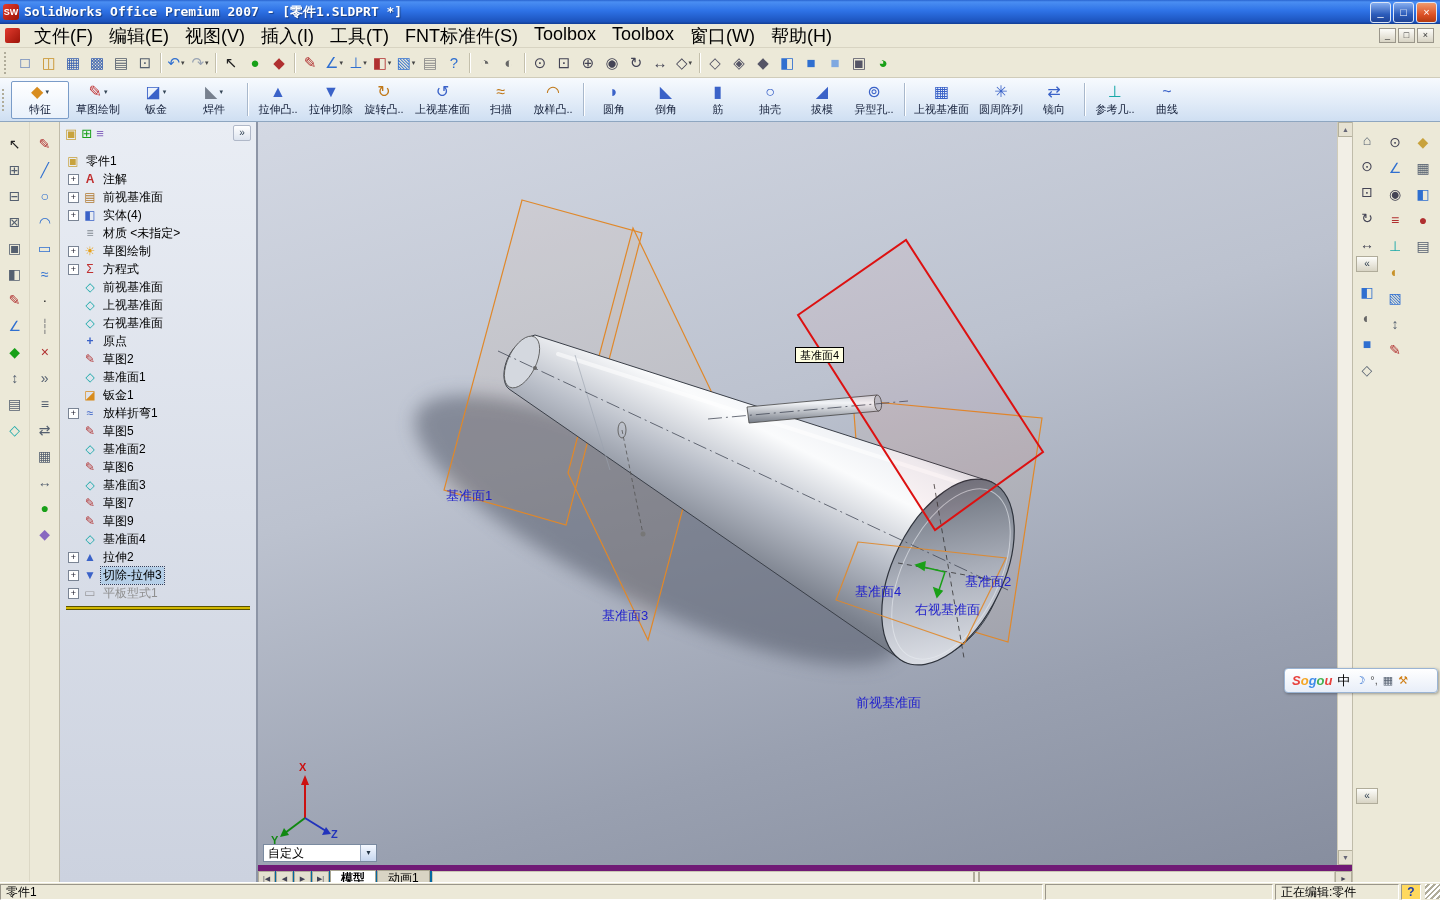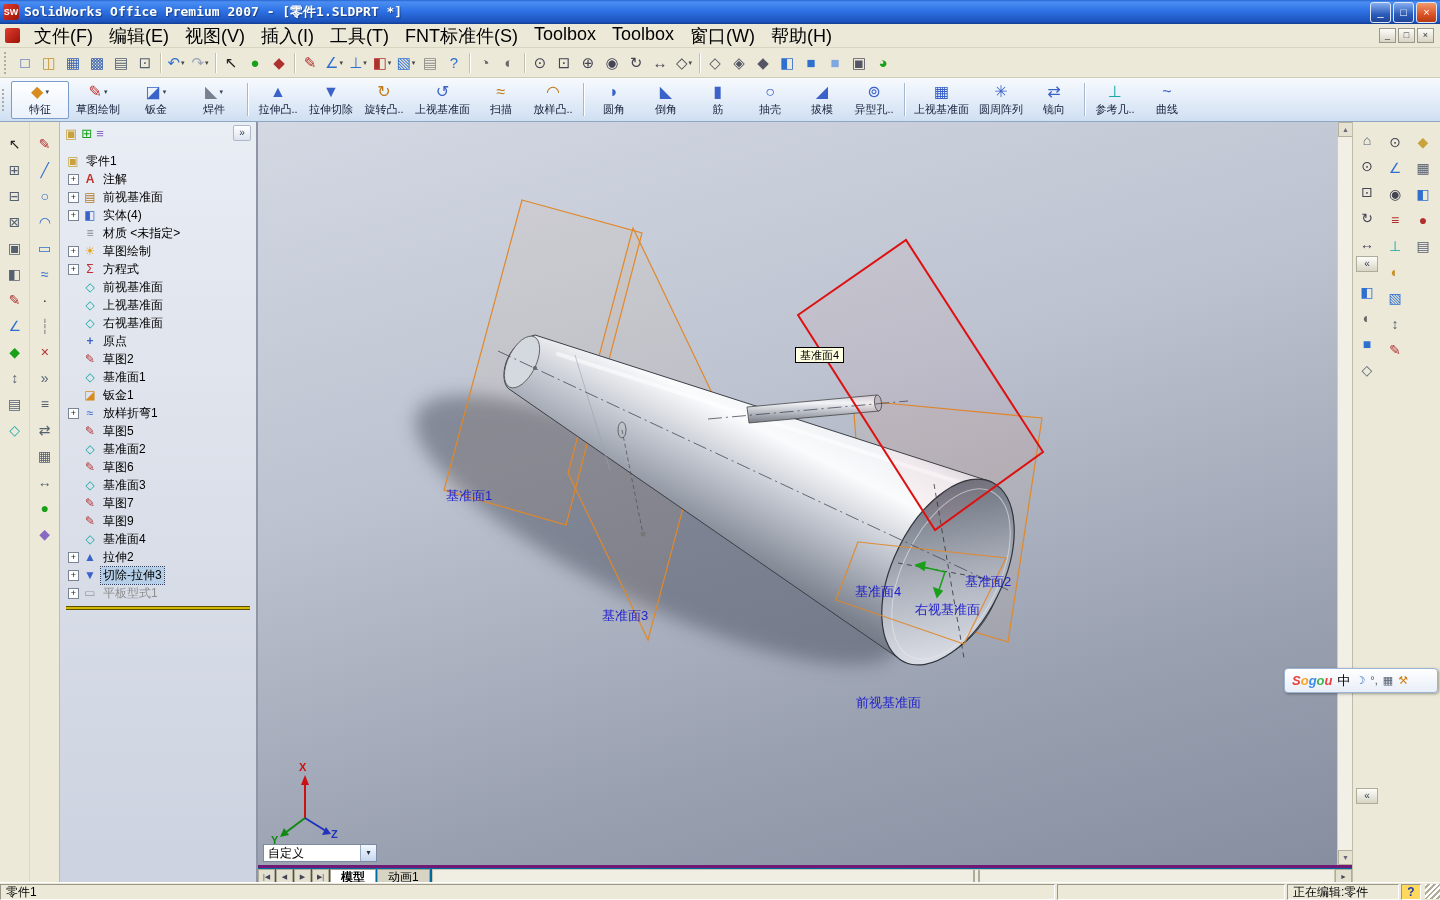"模型" .tabs-row { border-top: 3px solid #701a75 -> 6px solid #701a75 }
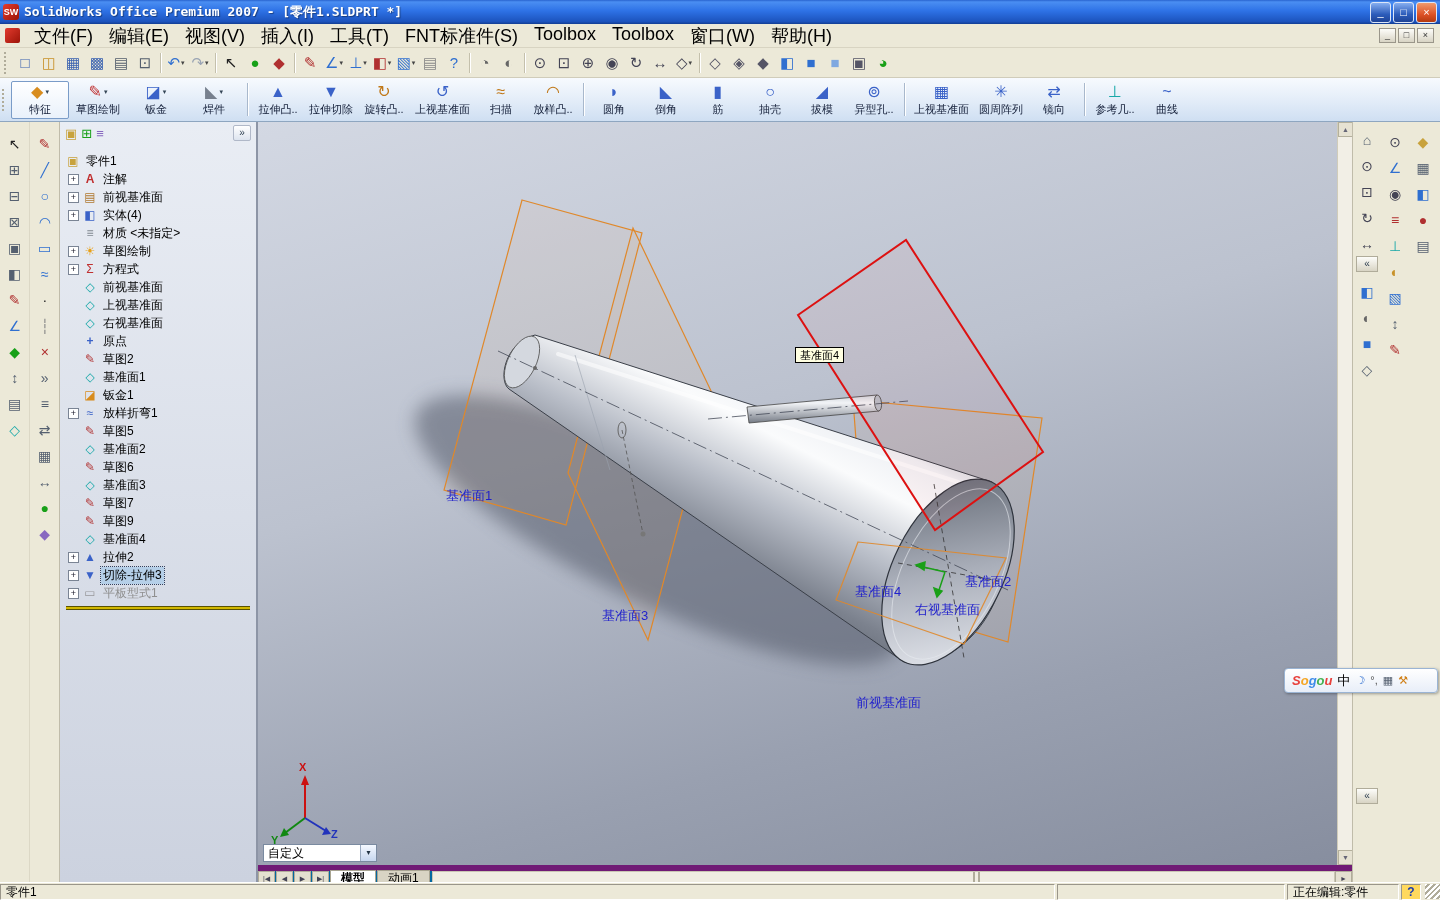"正在编辑:零件" .sb-edit { width: 112px -> 124px }
